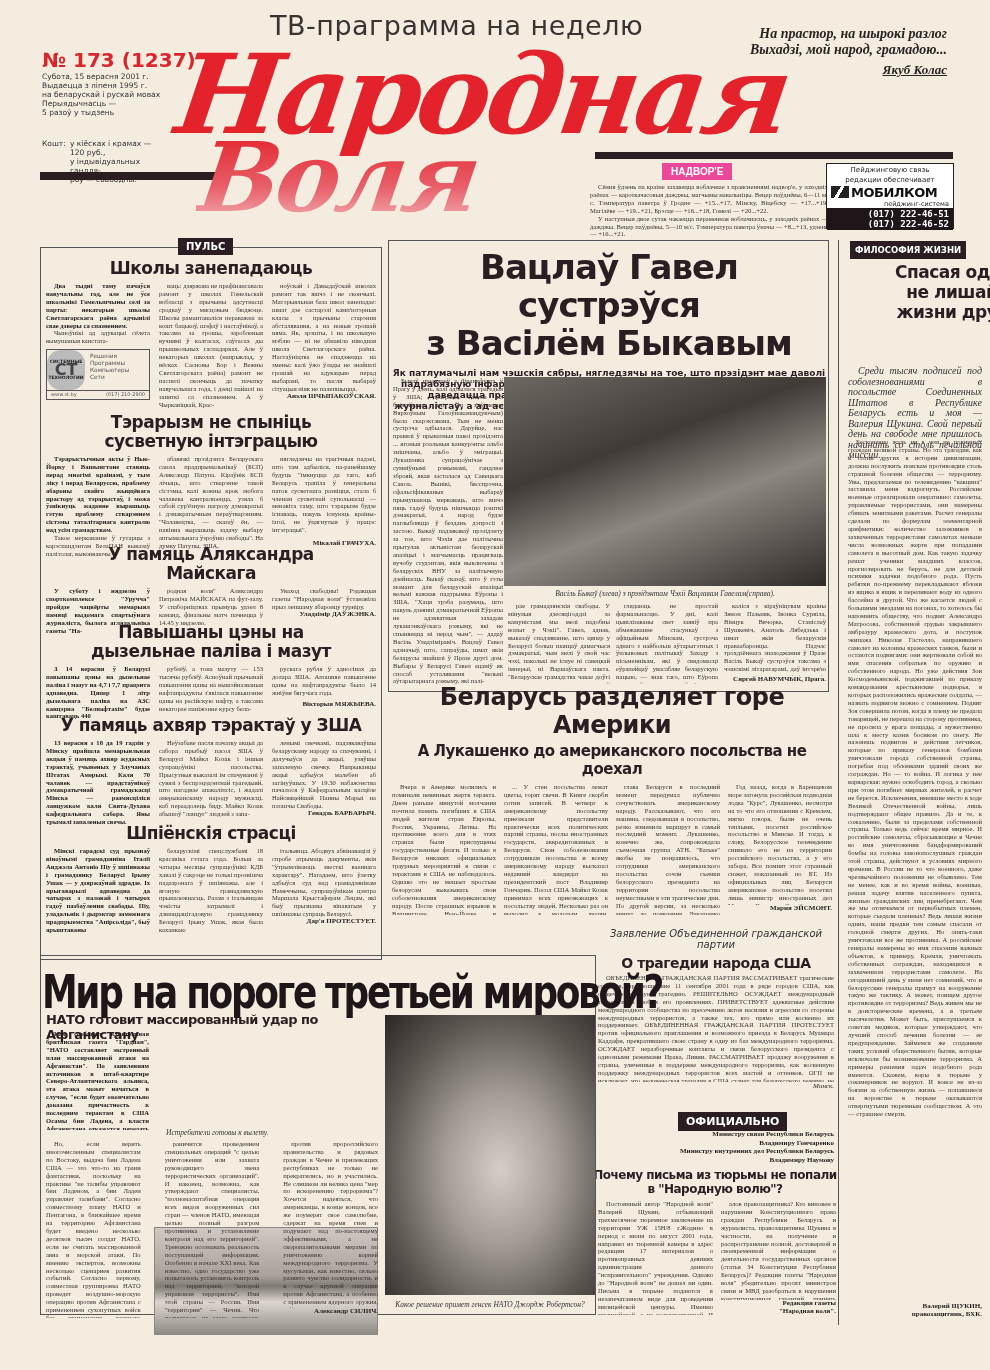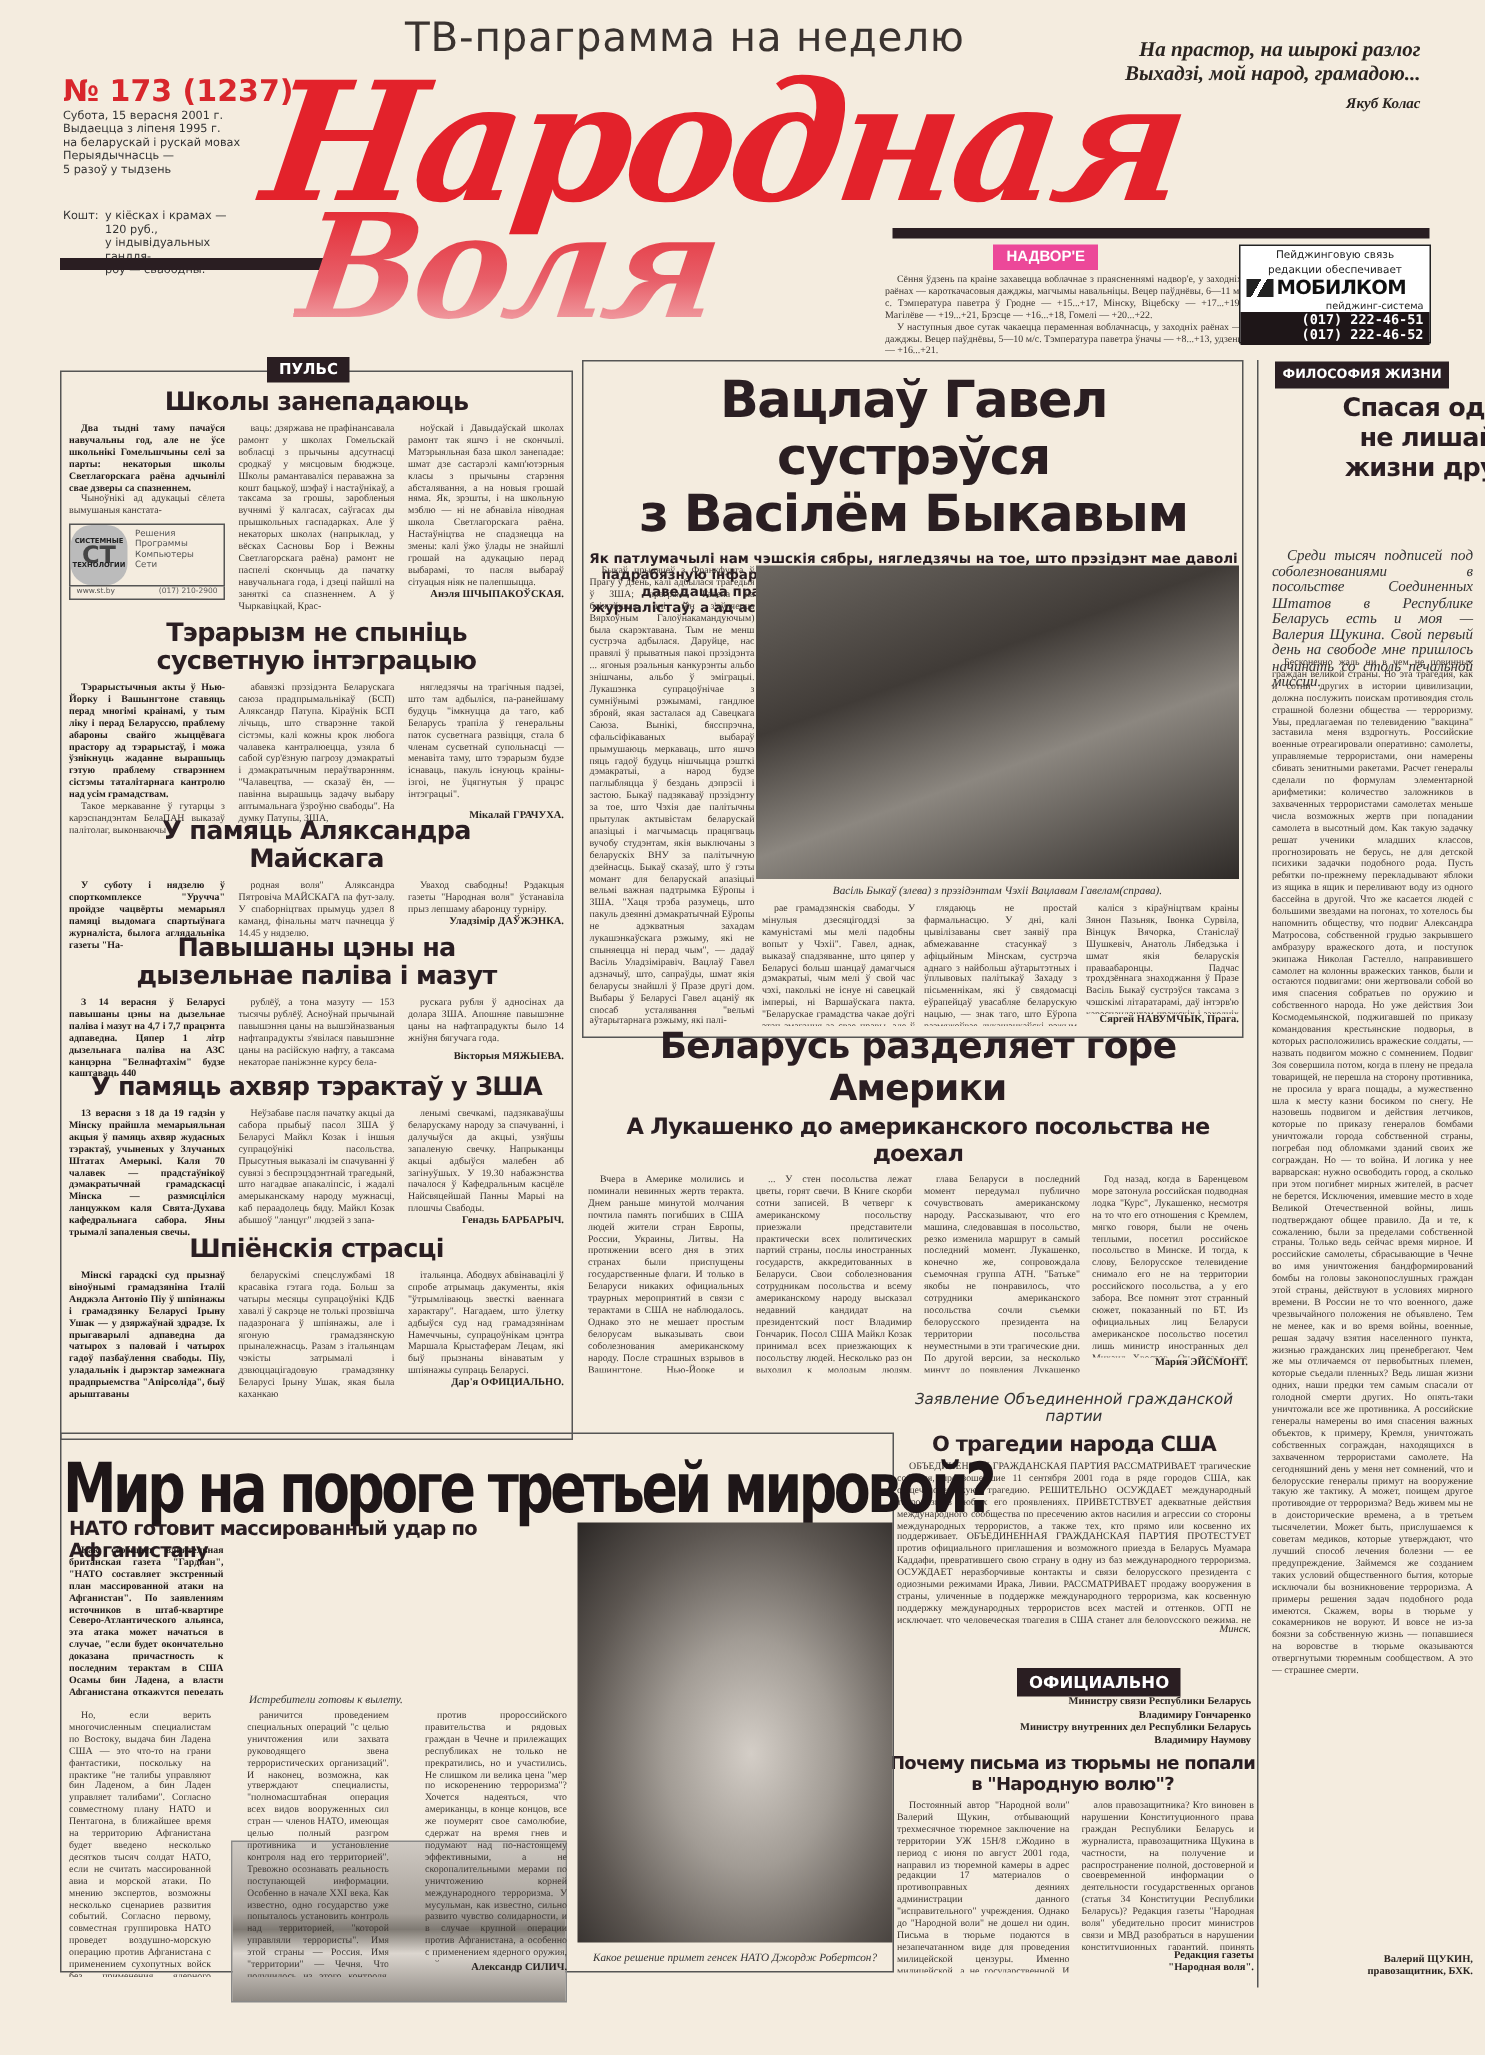"Якуб Колас" .epigraph-author { font-size: 10px -> 13px; text-decoration: none -> underline }
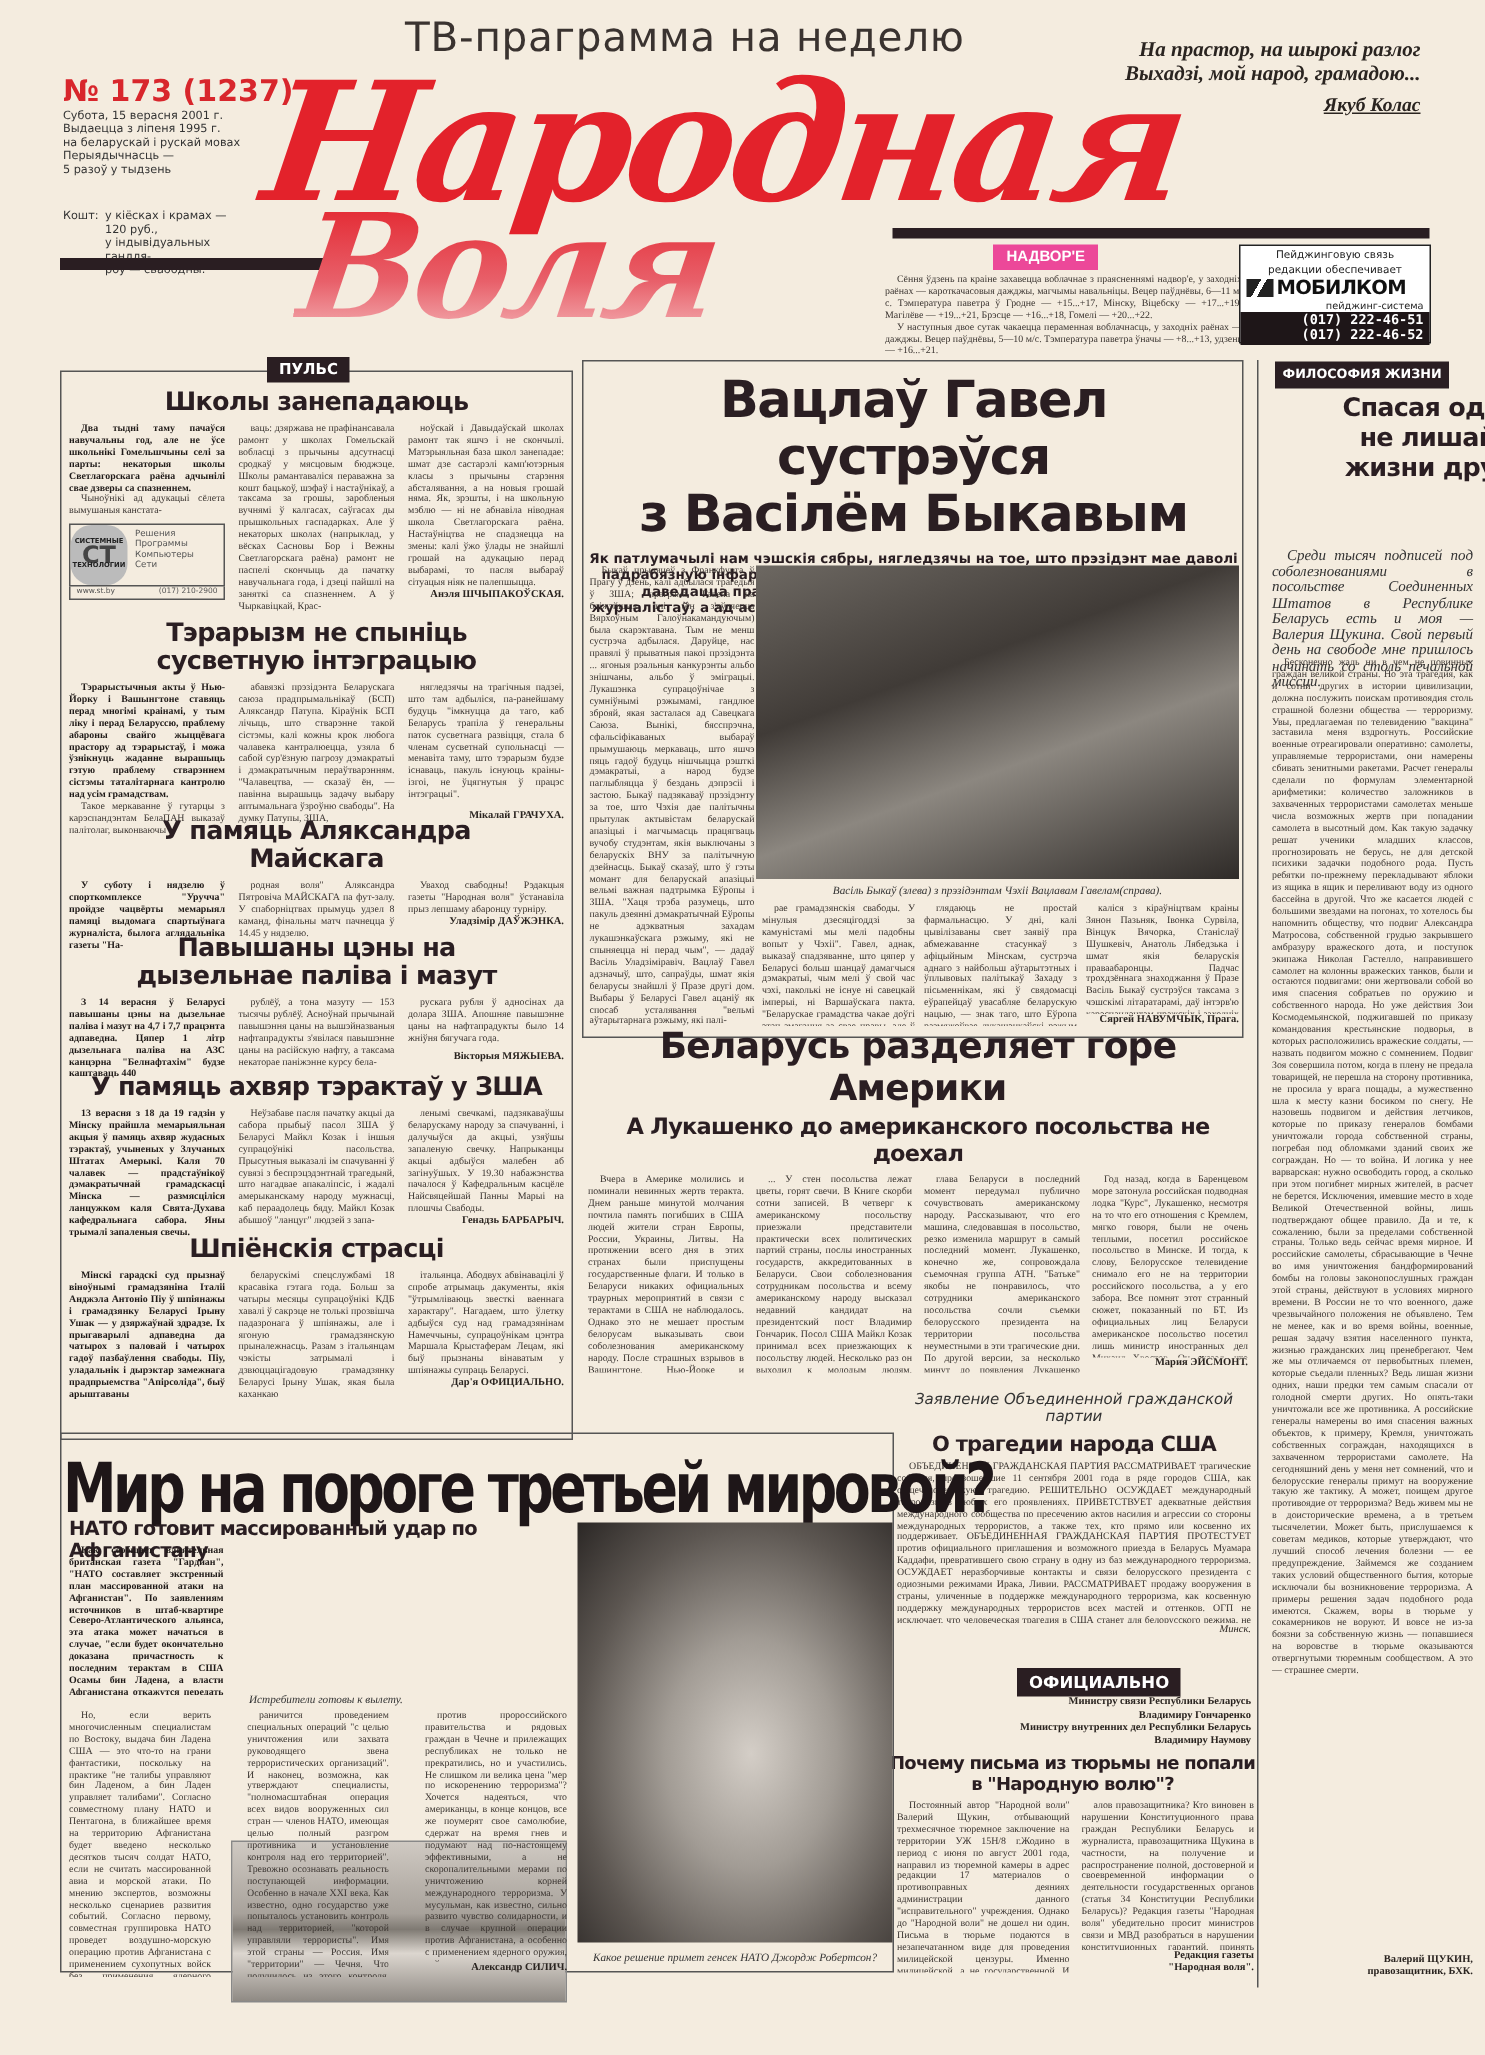"Дар'я ОФИЦИАЛЬНО." div.byline { text: ОФИЦИАЛЬНО -> ПРОТЕСТУЕТ }
